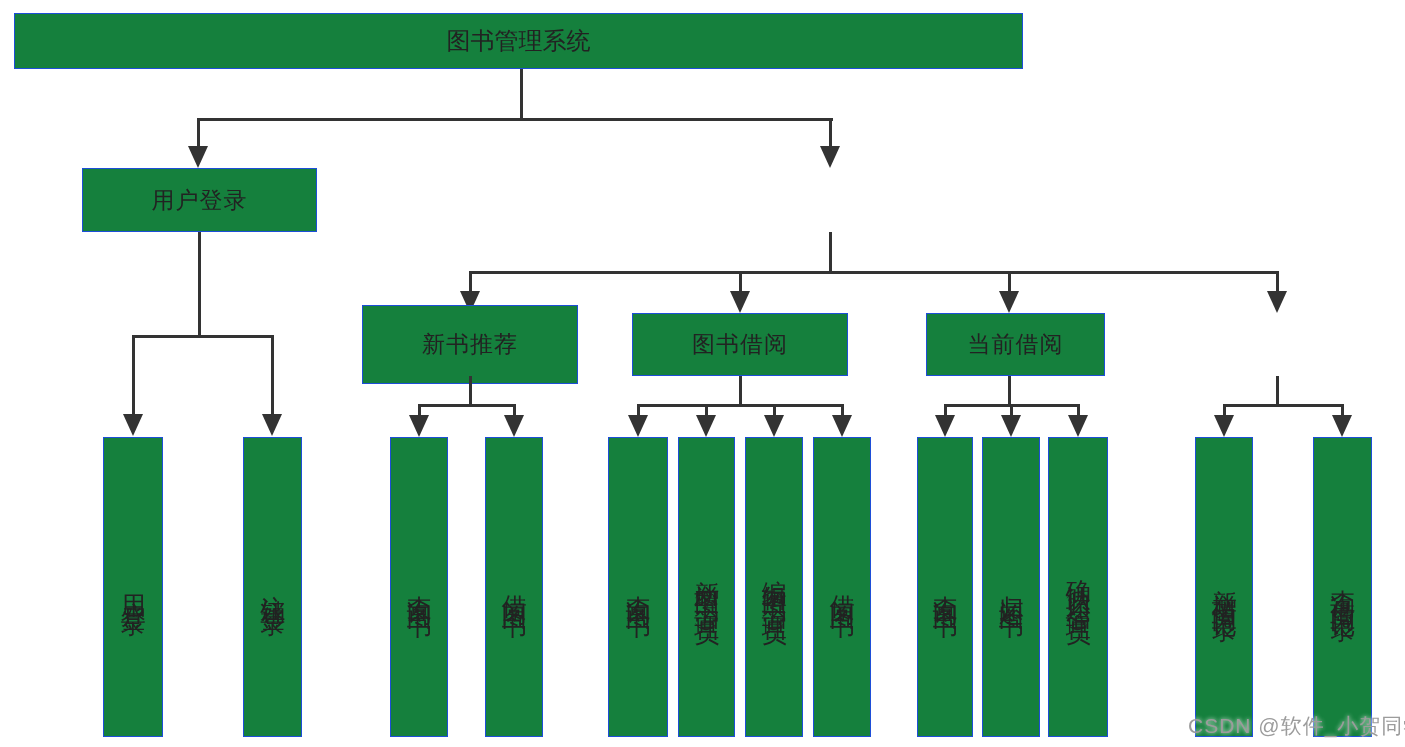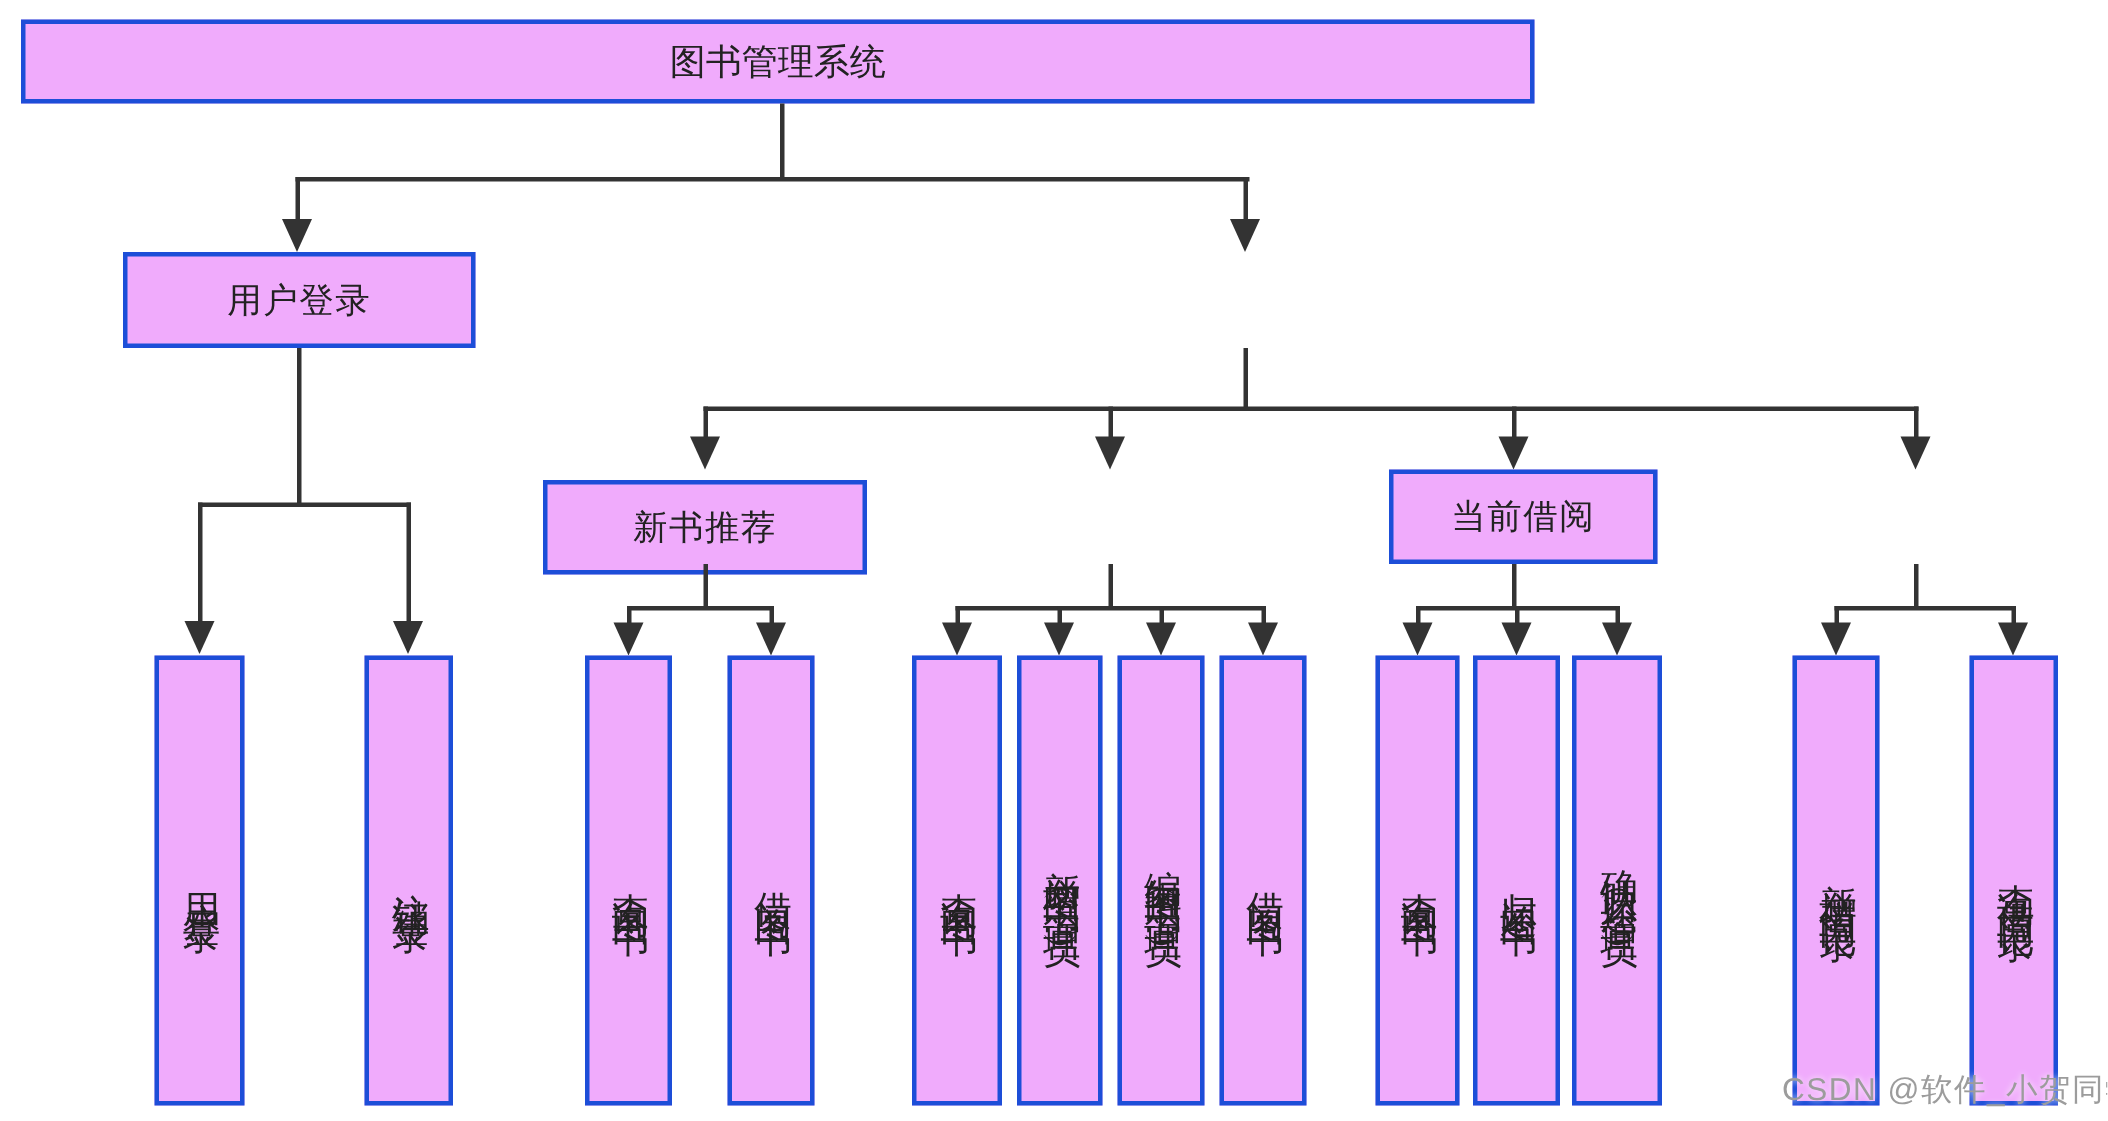"图书管理系统" .box { background: #f0abfc -> #15803d; border: 3px solid #1d4ed8 -> 1px solid #1d4ed8 }
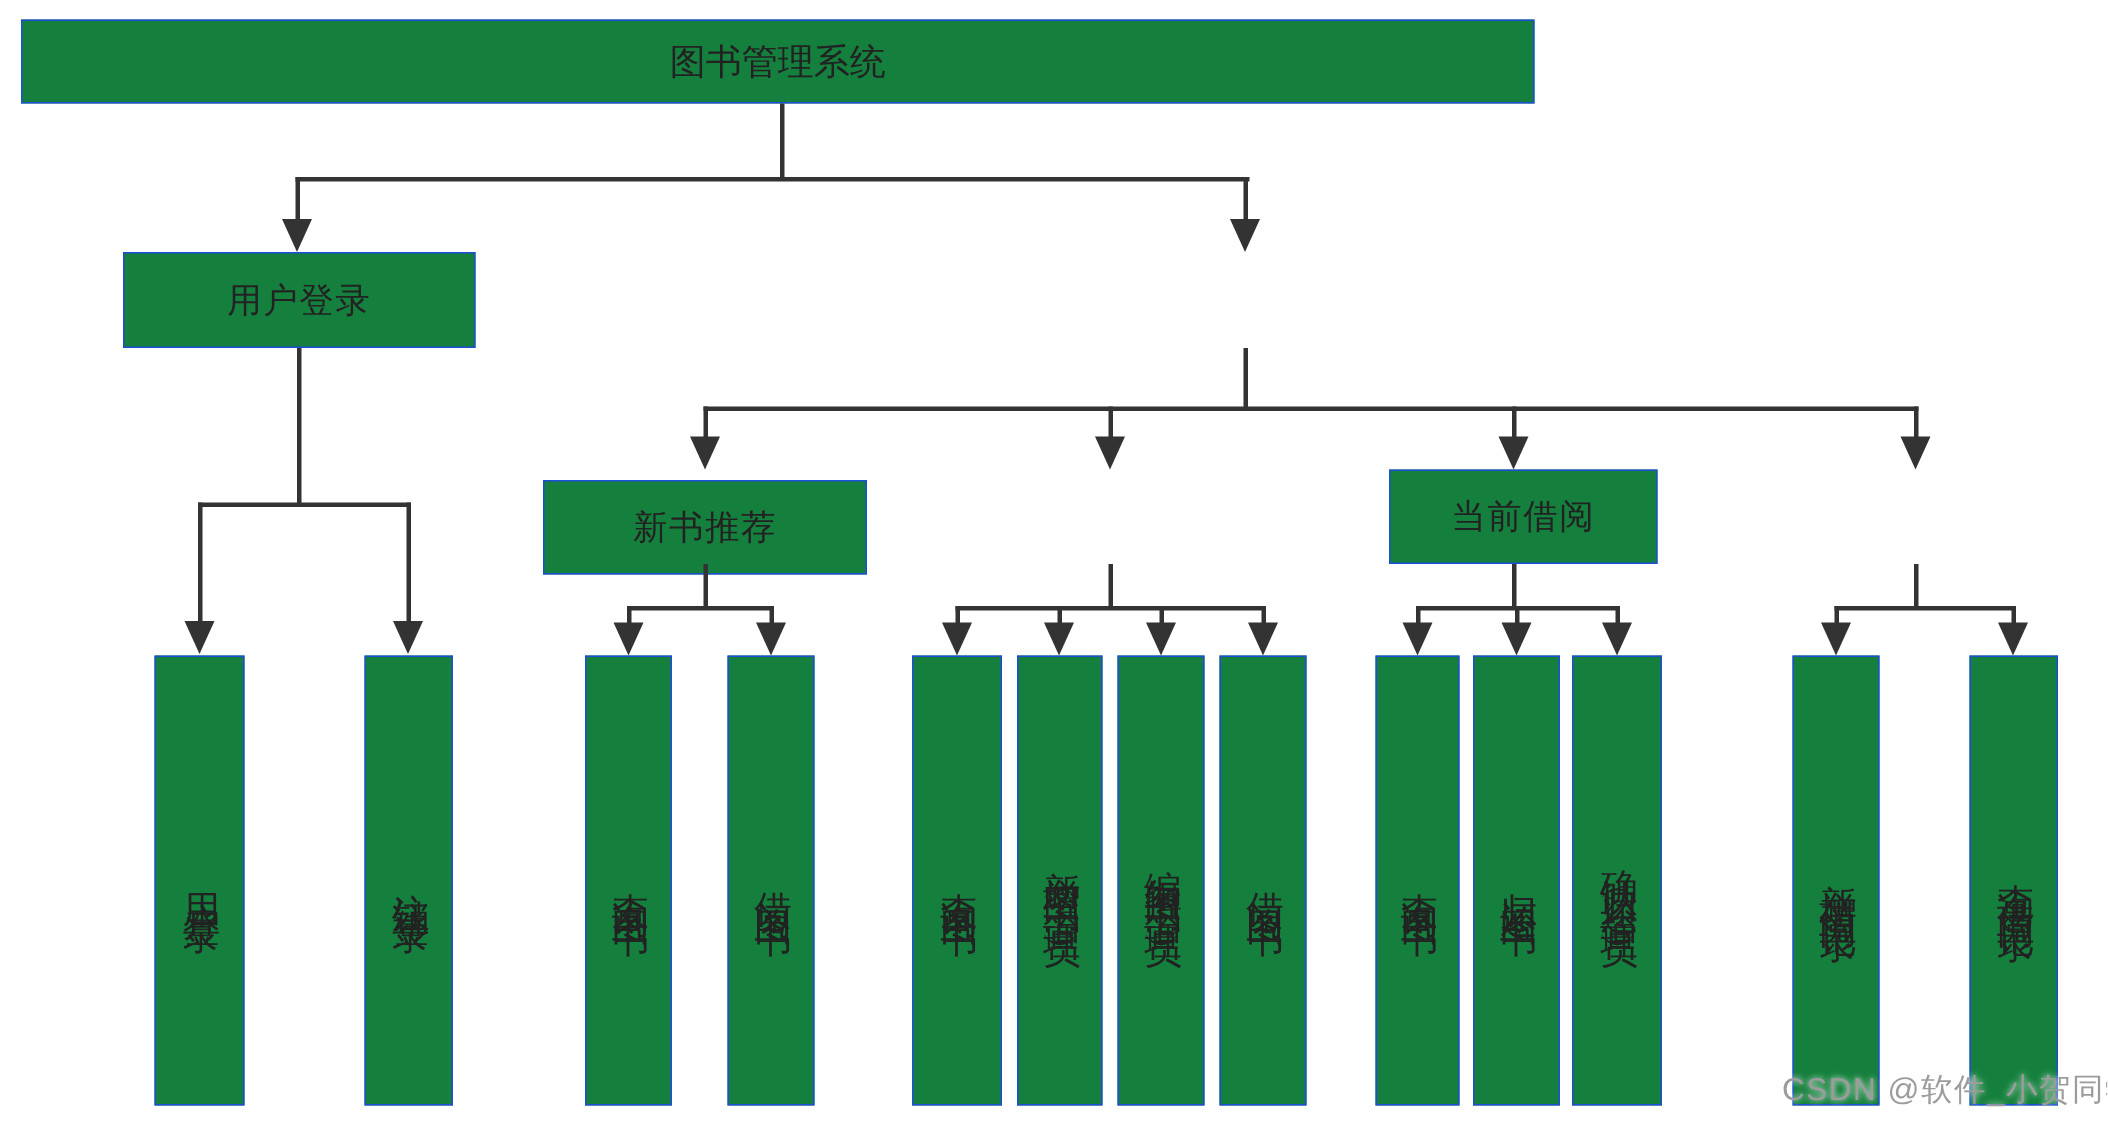"新书推荐" div.box { height: 63px -> 79px; top: 320px -> 305px }
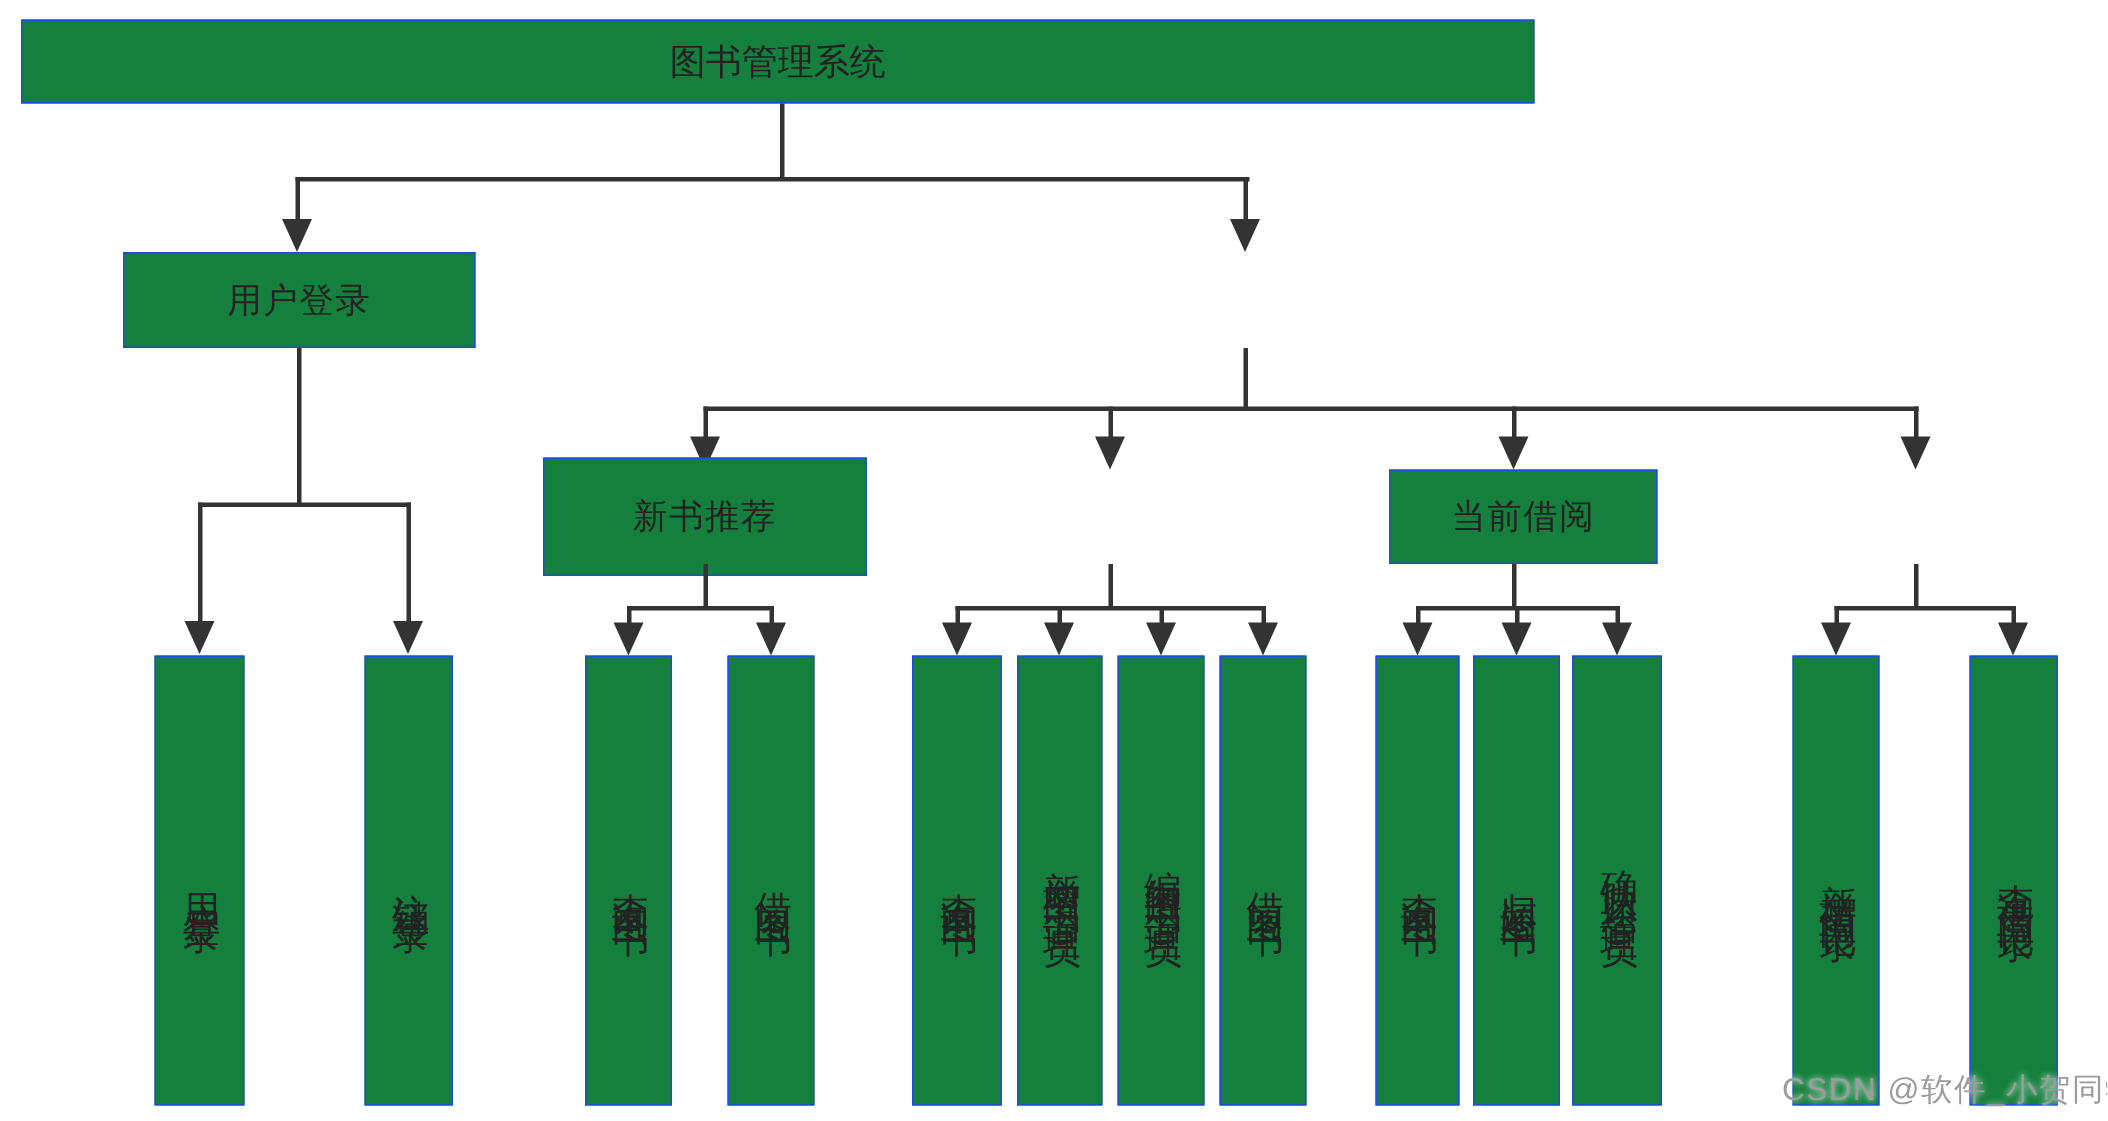"图书借阅" div.box { html: none -> <div>图书借阅</div> }
